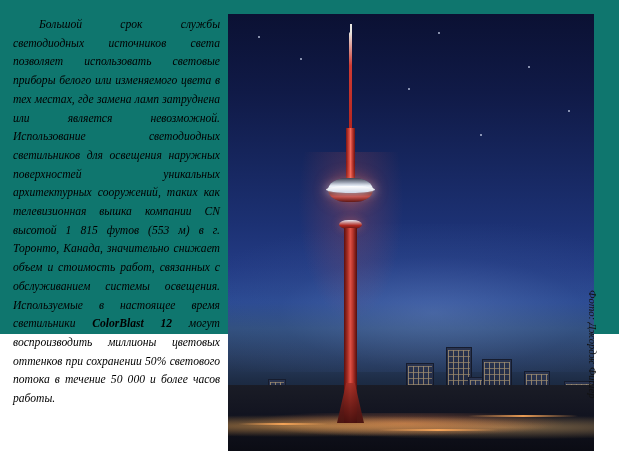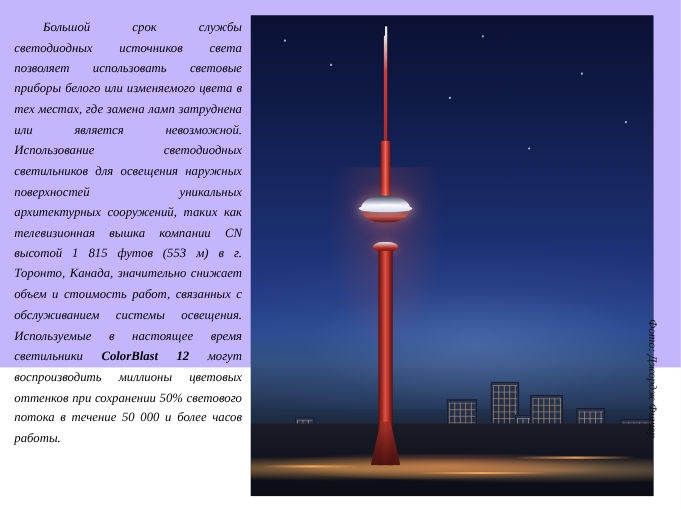"Большой срок службы светодиодных" .page { background: #c4b5fd -> #0f766e }
